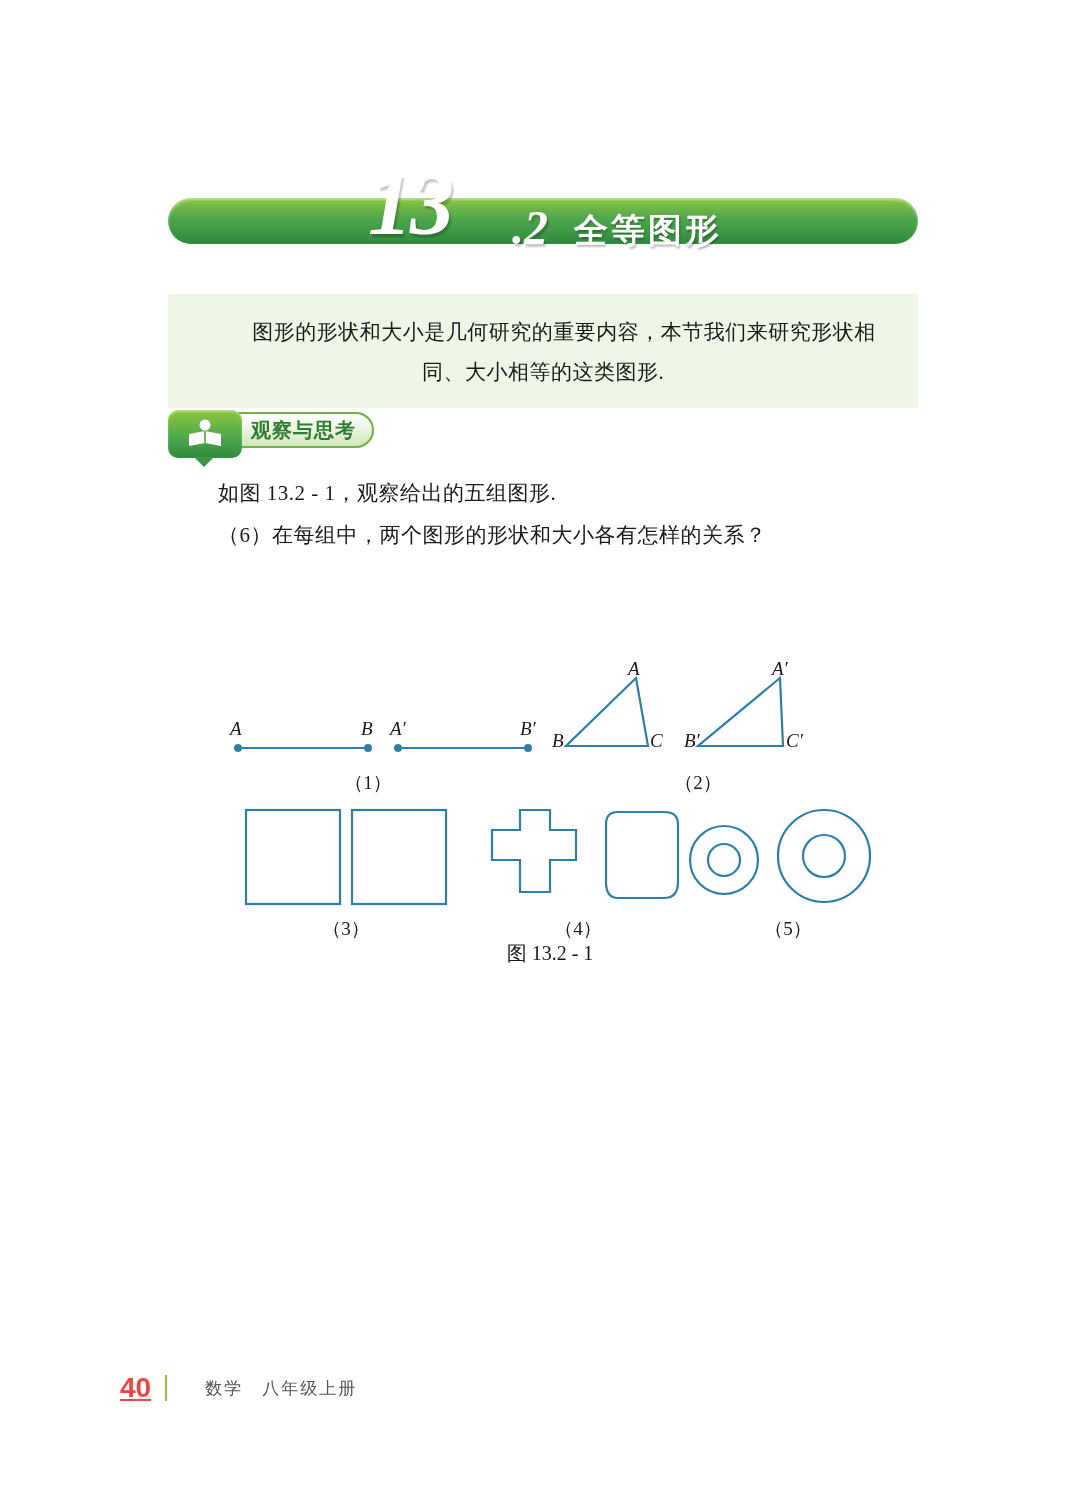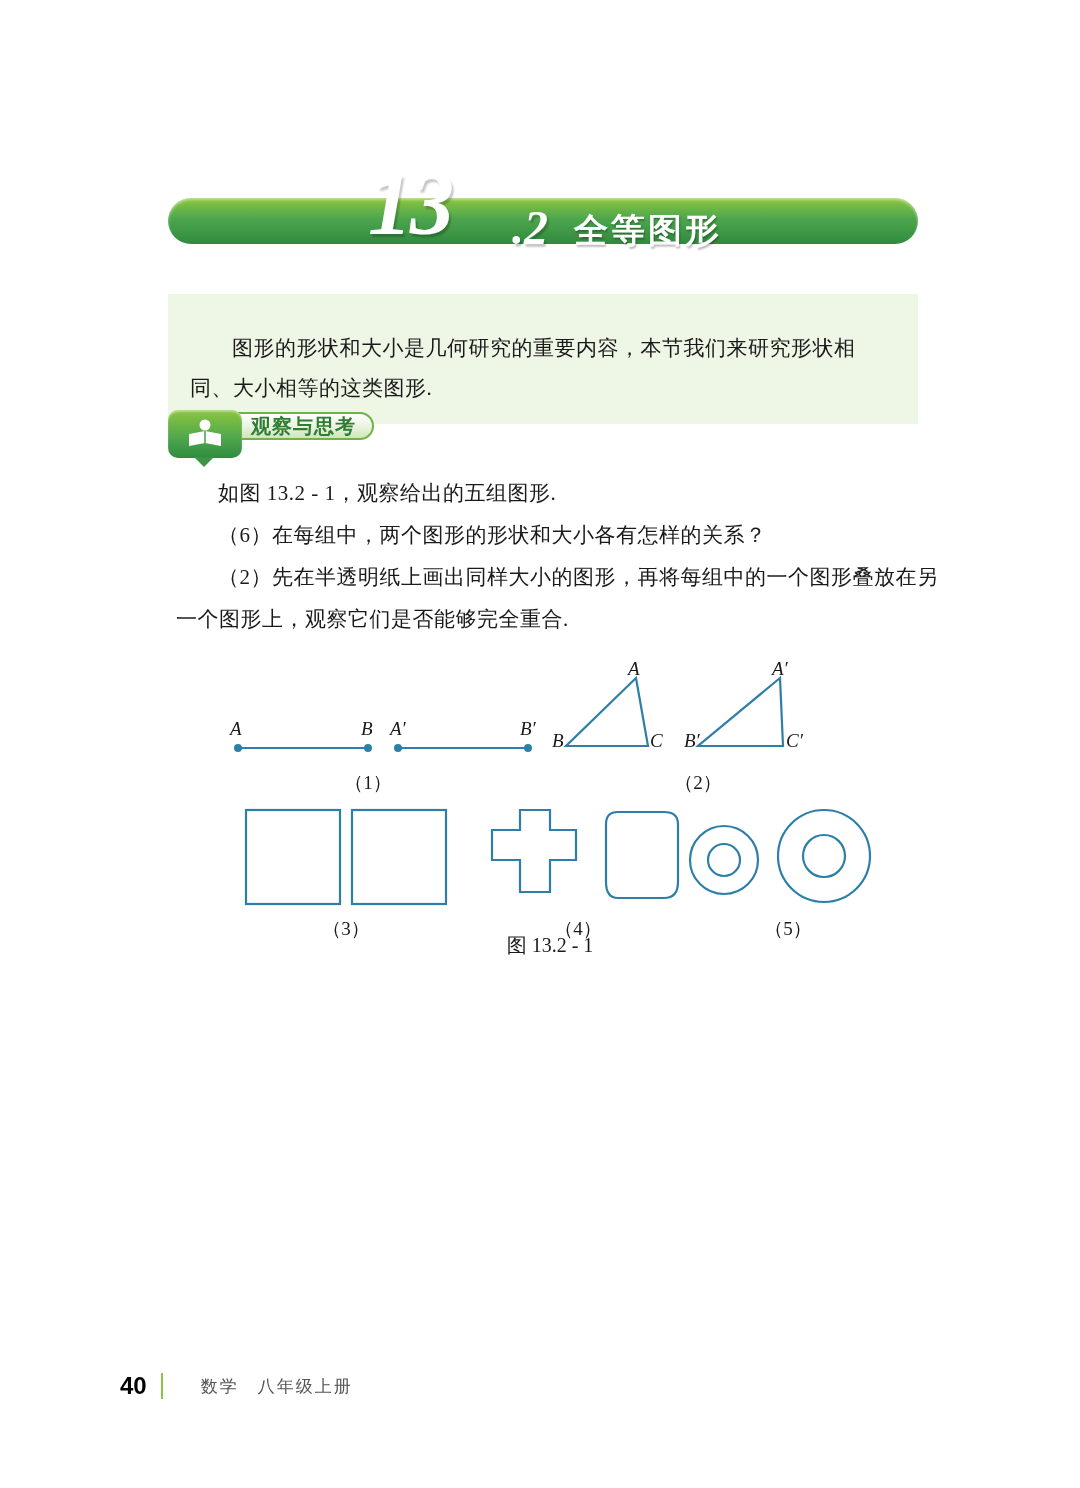"图形的形状和大小是几何研究的重要内容，本节我们来研究形状相同、大小相等的这类图形" .intro-box { padding: 34px 22px 16px 22px -> 18px 22px 16px 22px; text-align: none -> center }
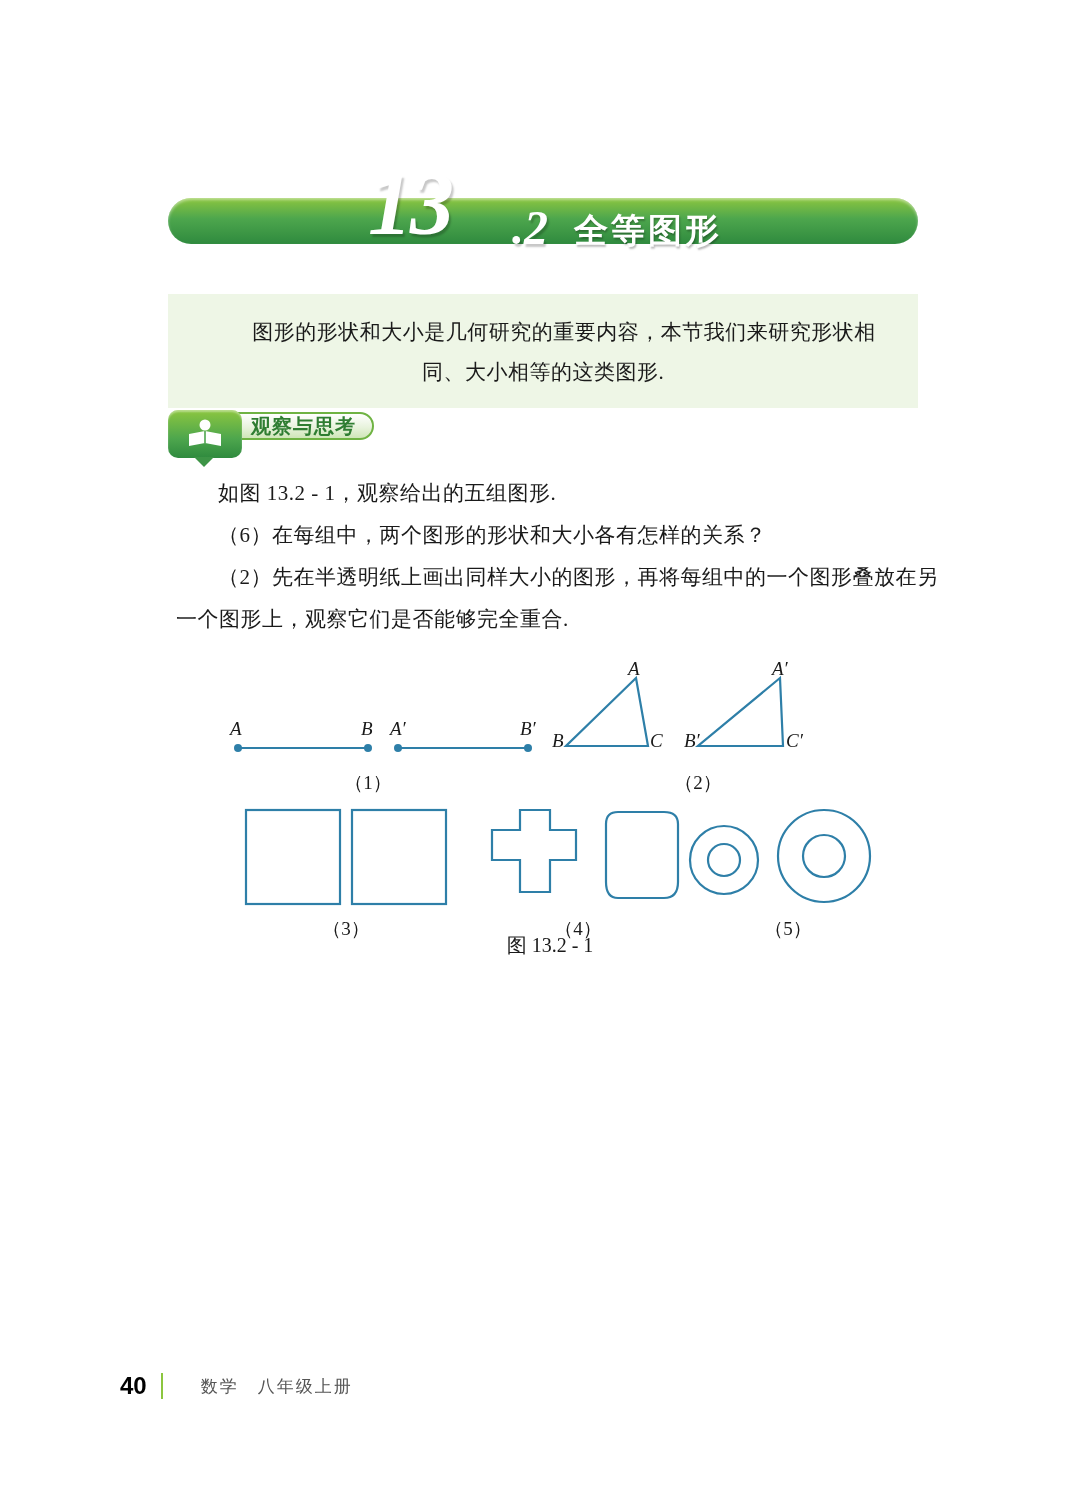"观察与思考" .think-pill { height: 28px -> 36px }
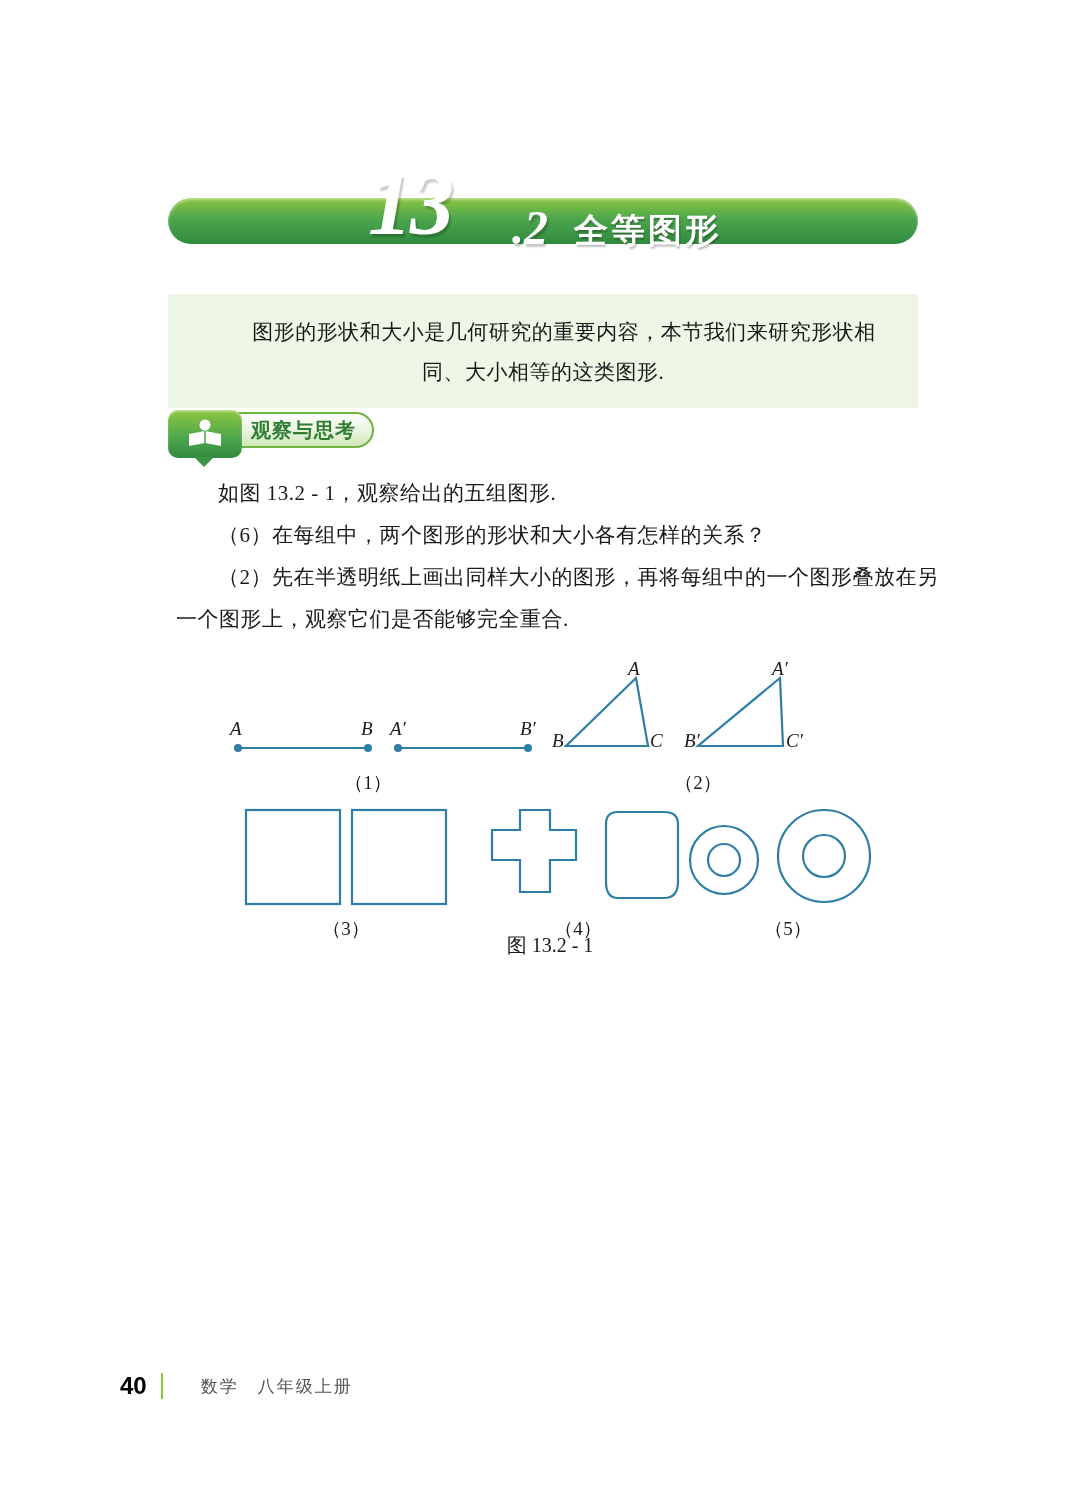"（2）先在半透明纸上画出同样大小的图形，再将每组中的一个图形叠放在另一个图形上，" p.para { html: <p>（2）先在半透明纸上画出同样大小的图形，再将每组中的一个图形叠放在另一个图形上，观察它们是否能够完全重合.</p> -> none }
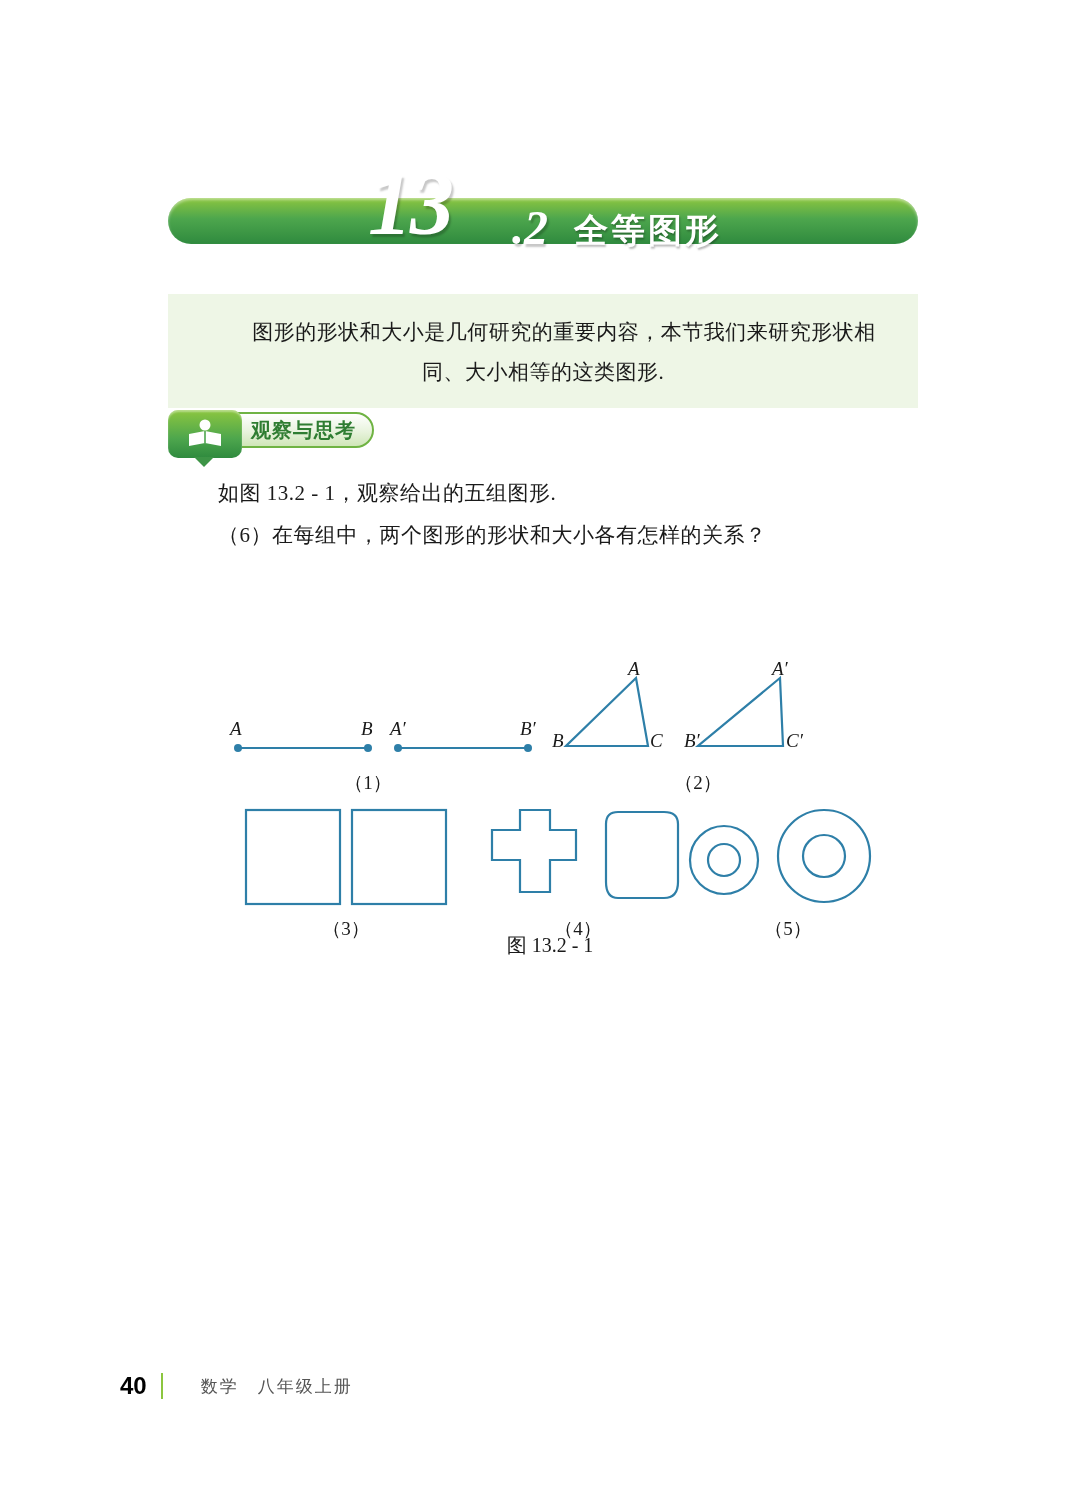"图 13.2 - 1" .big-caption { top: 292px -> 300px }
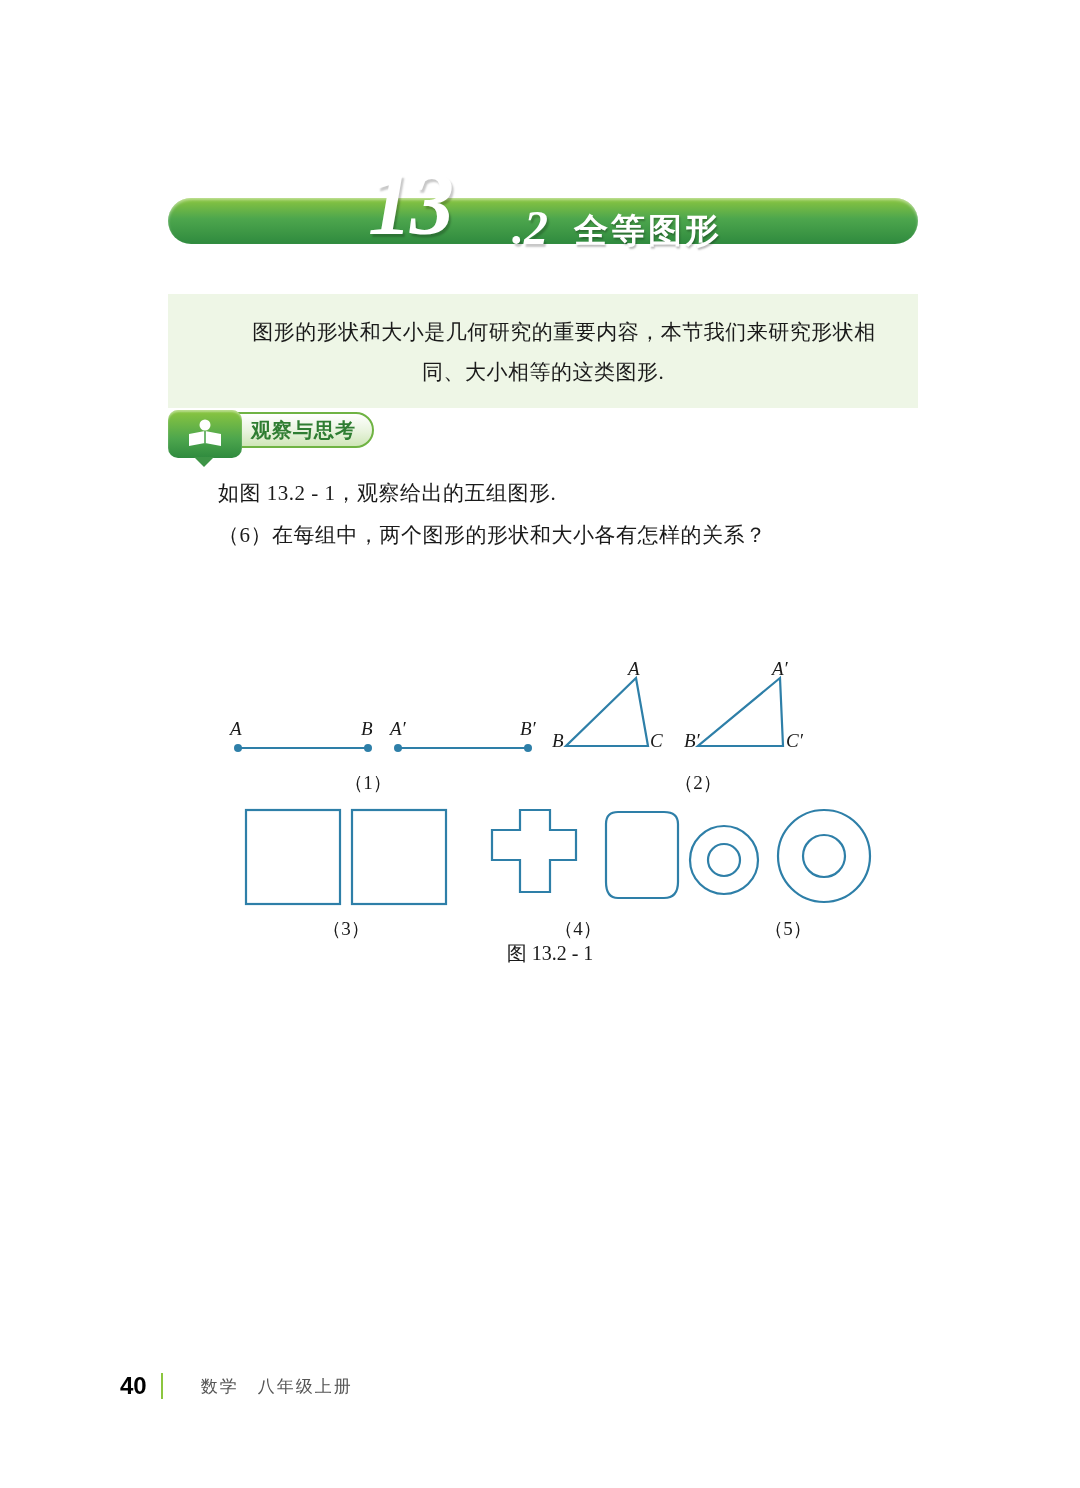"40" .page-num { color: #000000 -> #ef4444; font-size: 24px -> 28px; text-decoration: none -> underline }
